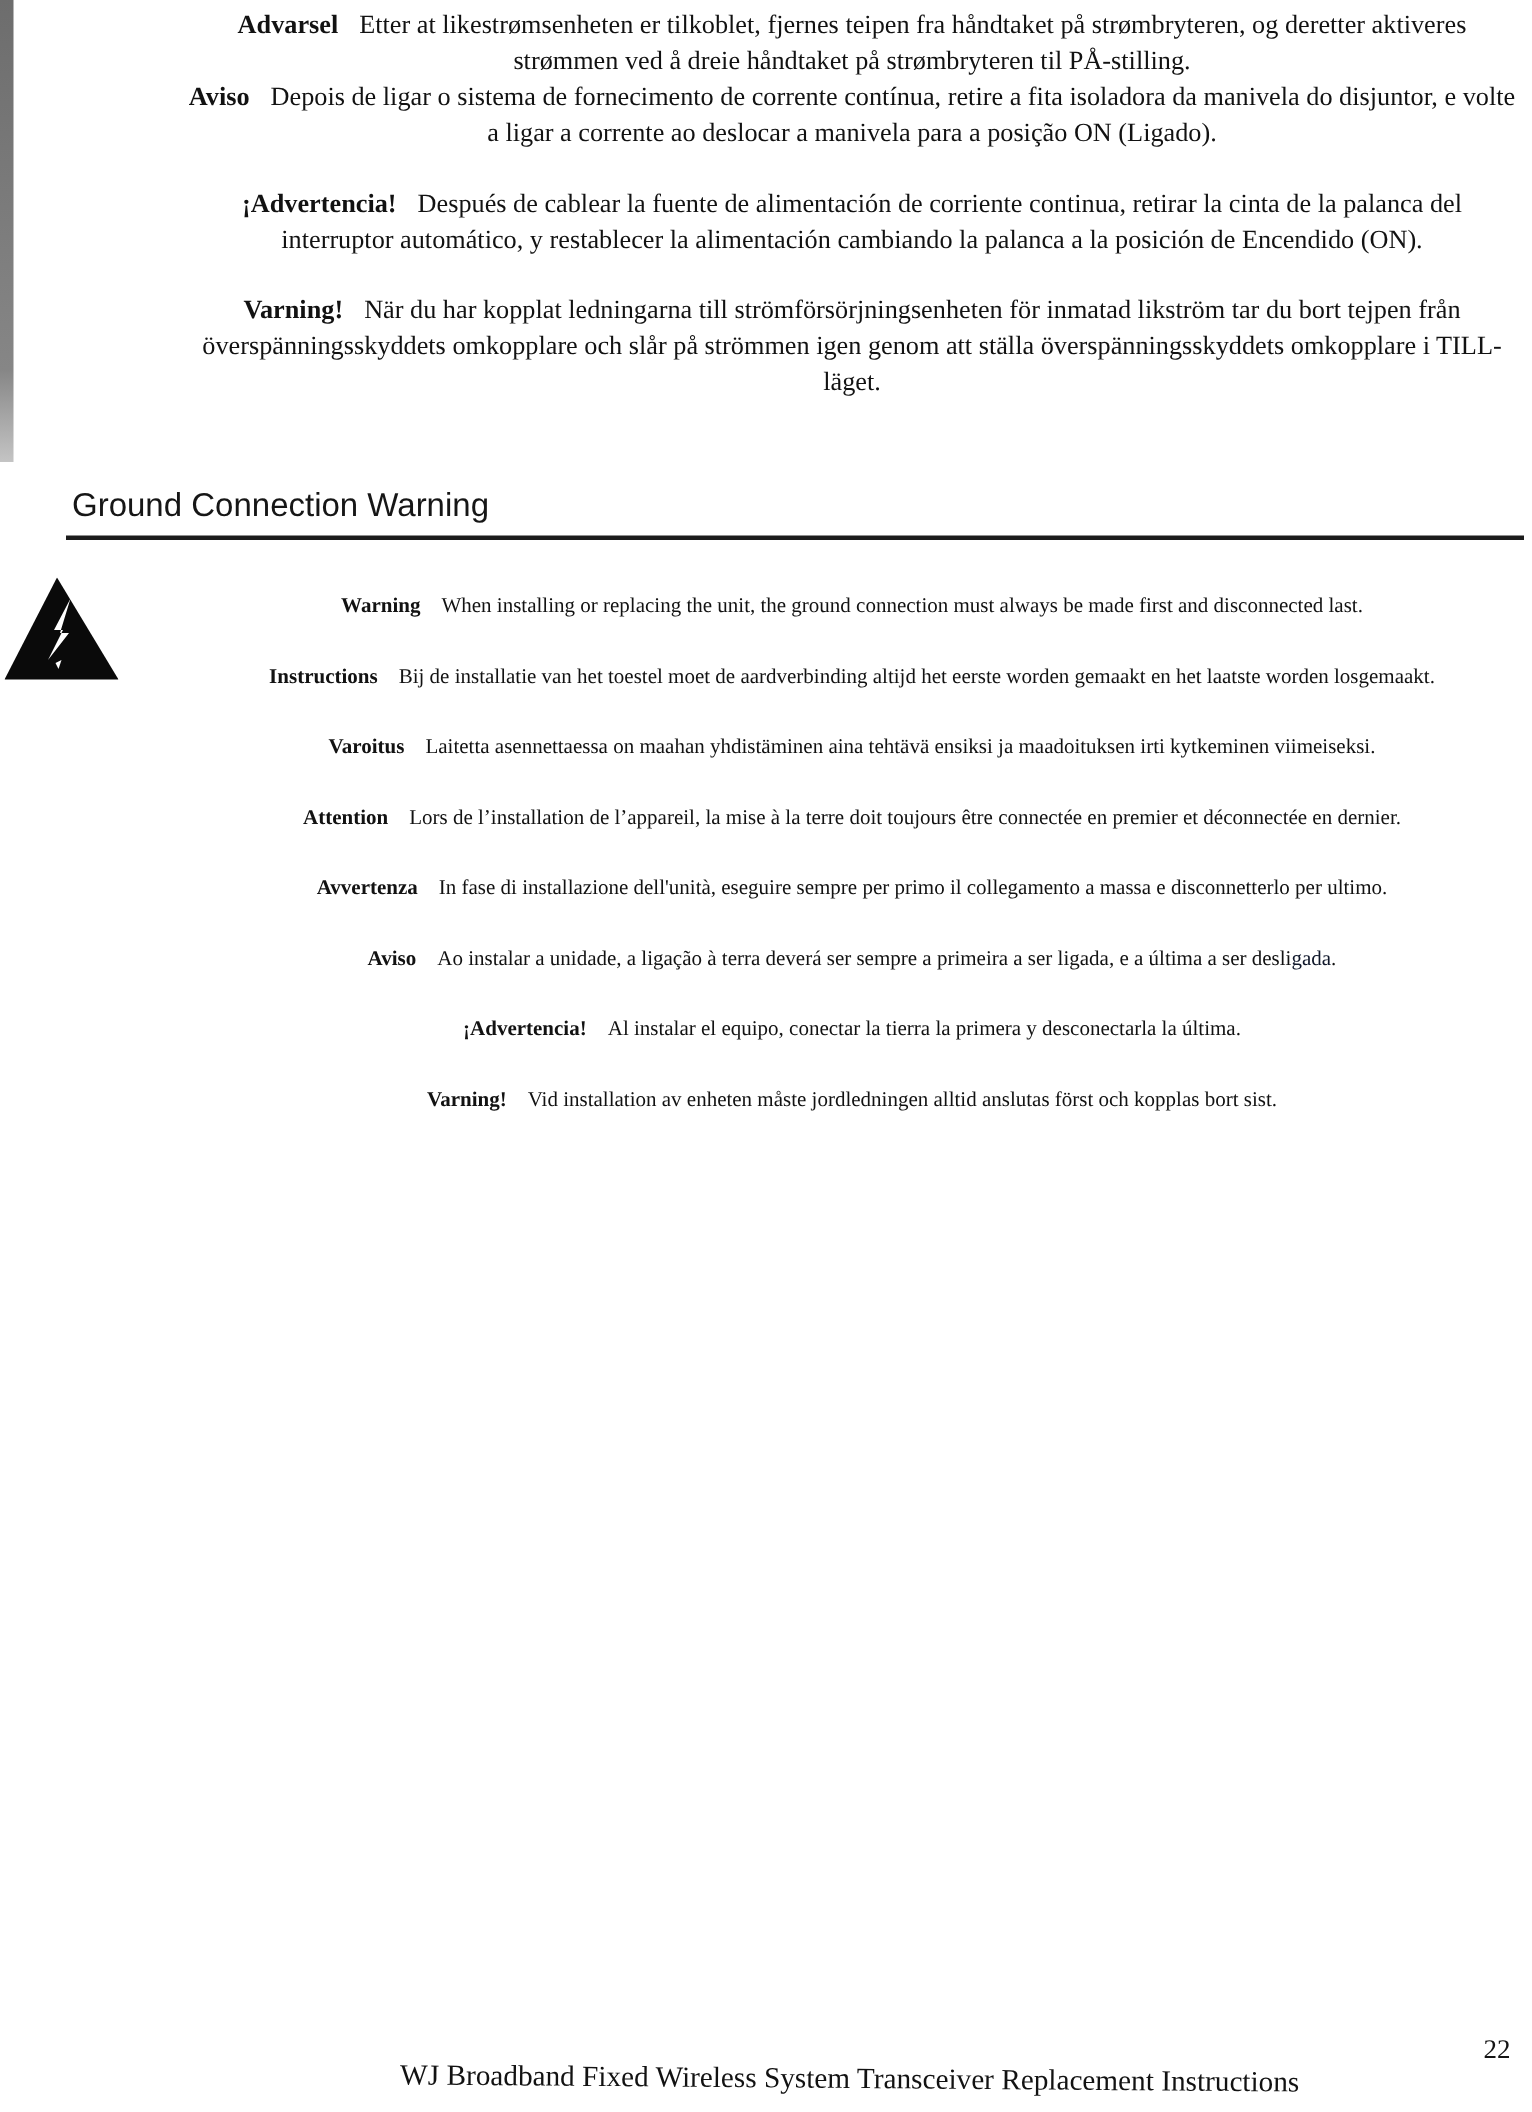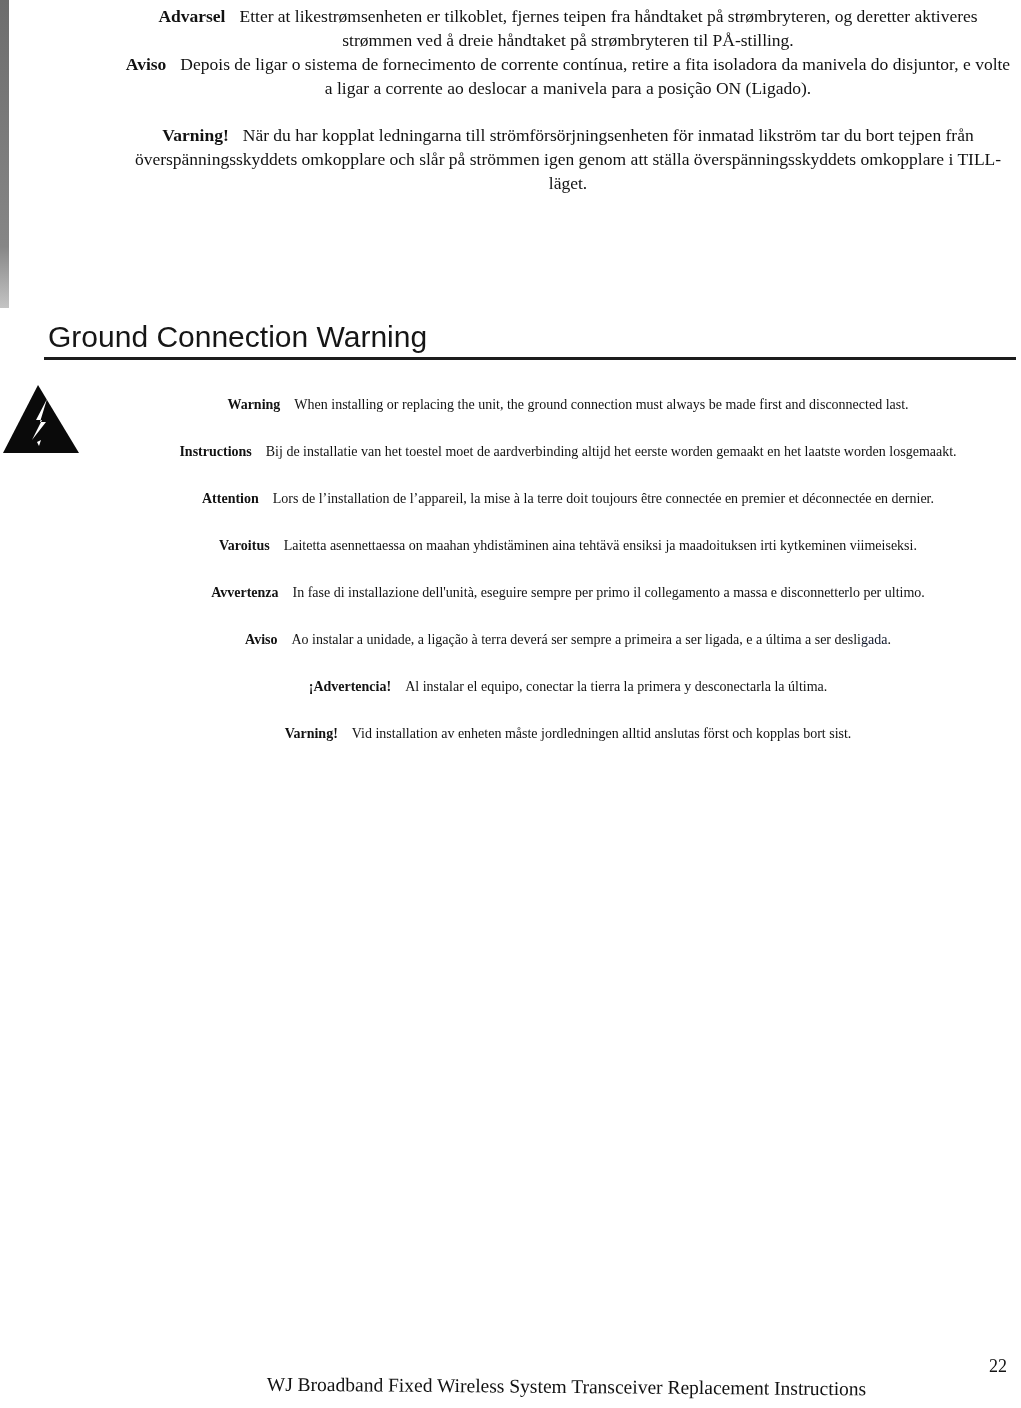"¡Advertencia! Después de cablear la" p.para { html: none -> <p> <b>¡Advertencia!</b><span>Después de cablear la fuente de alimentación de corriente continua, retirar la cinta de la palanca del interruptor automático, y restablecer la alimentación cambiando la palanca a la posición de Encendido (ON).</span> </p> }
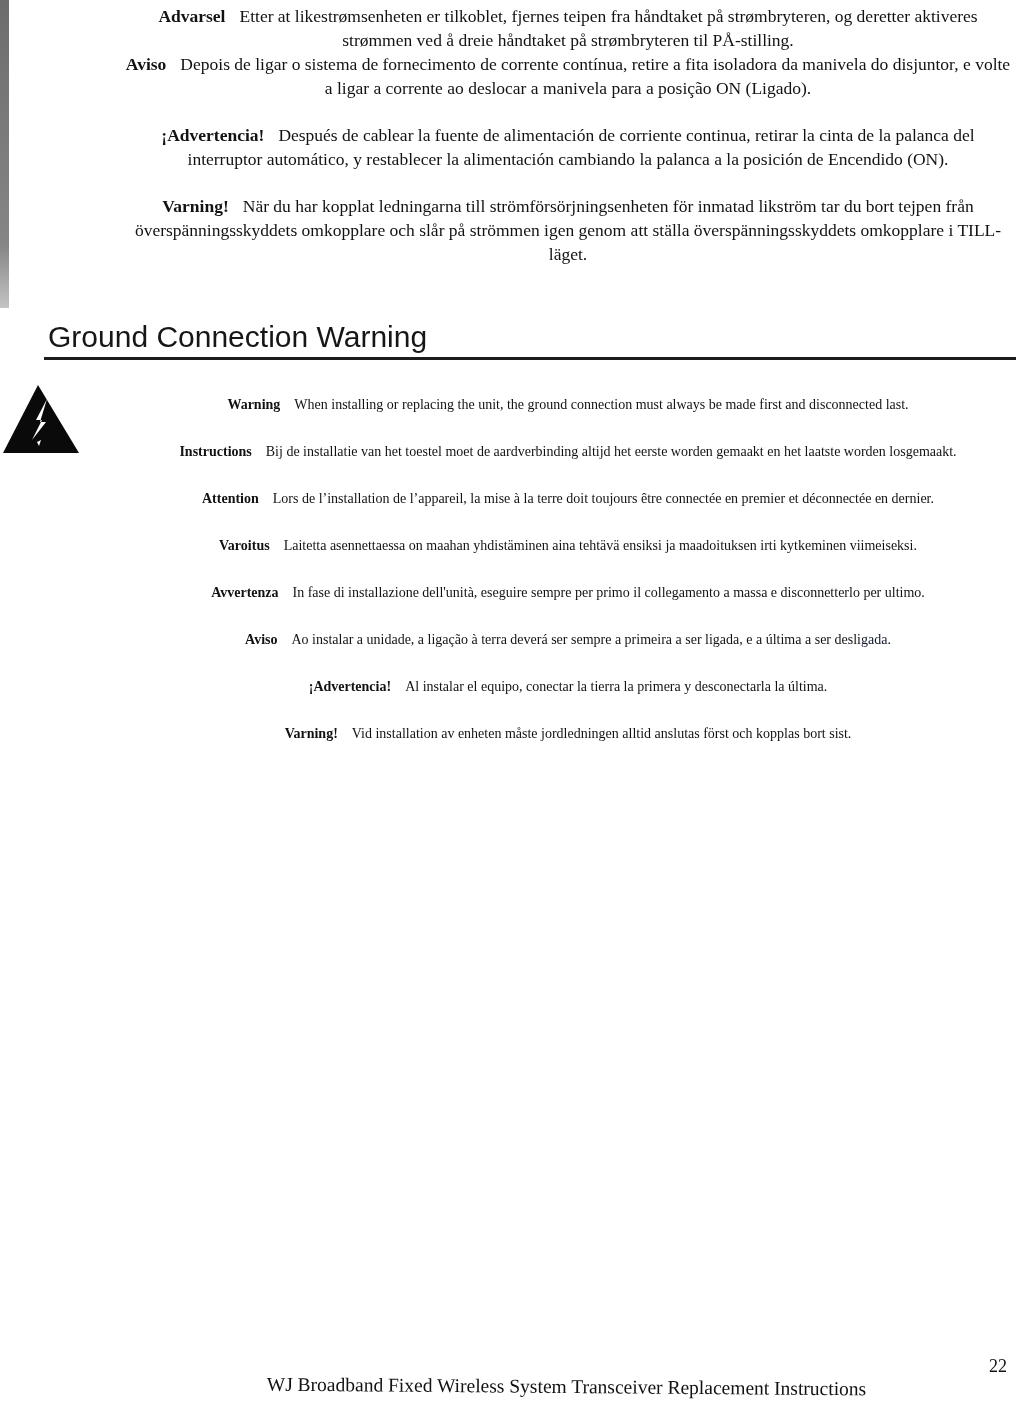"Ground Connection Warning" .section-heading { font-size: 30px -> 22px }
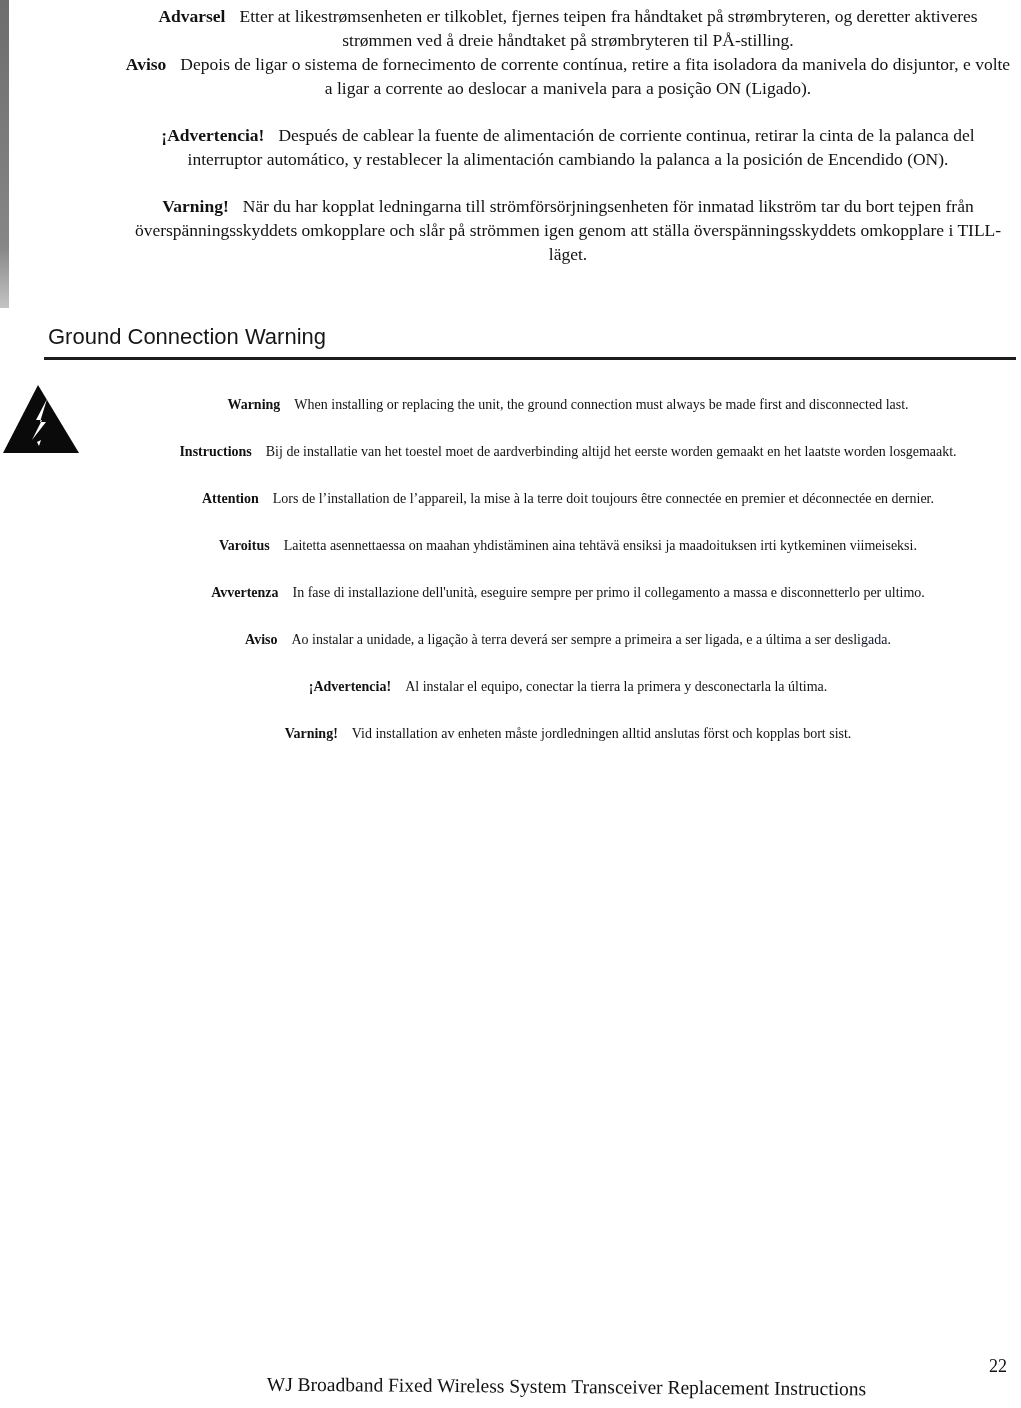"Attention Lors de l’installation de" p.para { order: before "Varoitus Laitetta asennettaessa on" -> after "Varoitus Laitetta asennettaessa on" }
